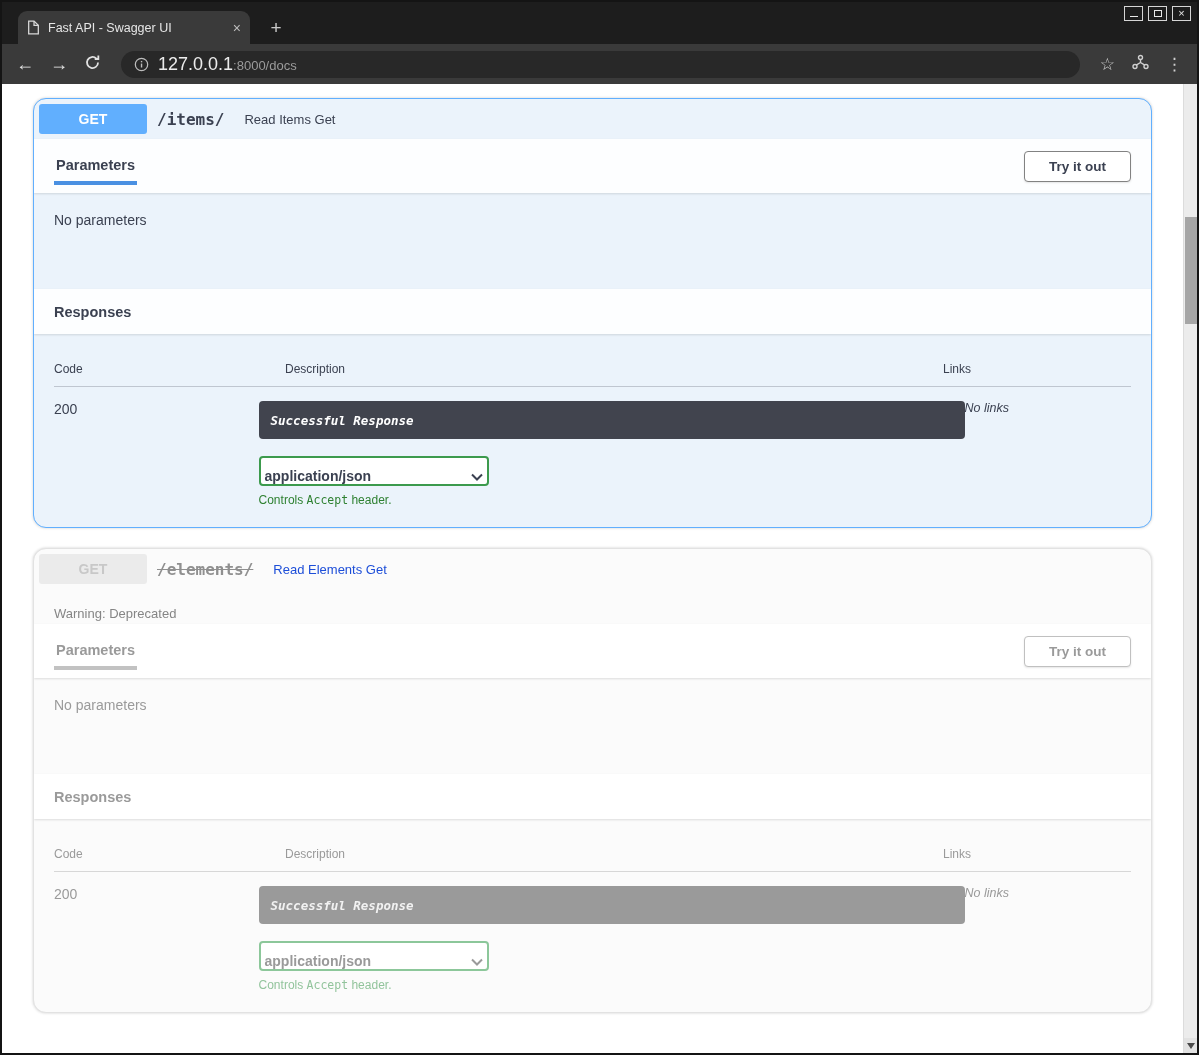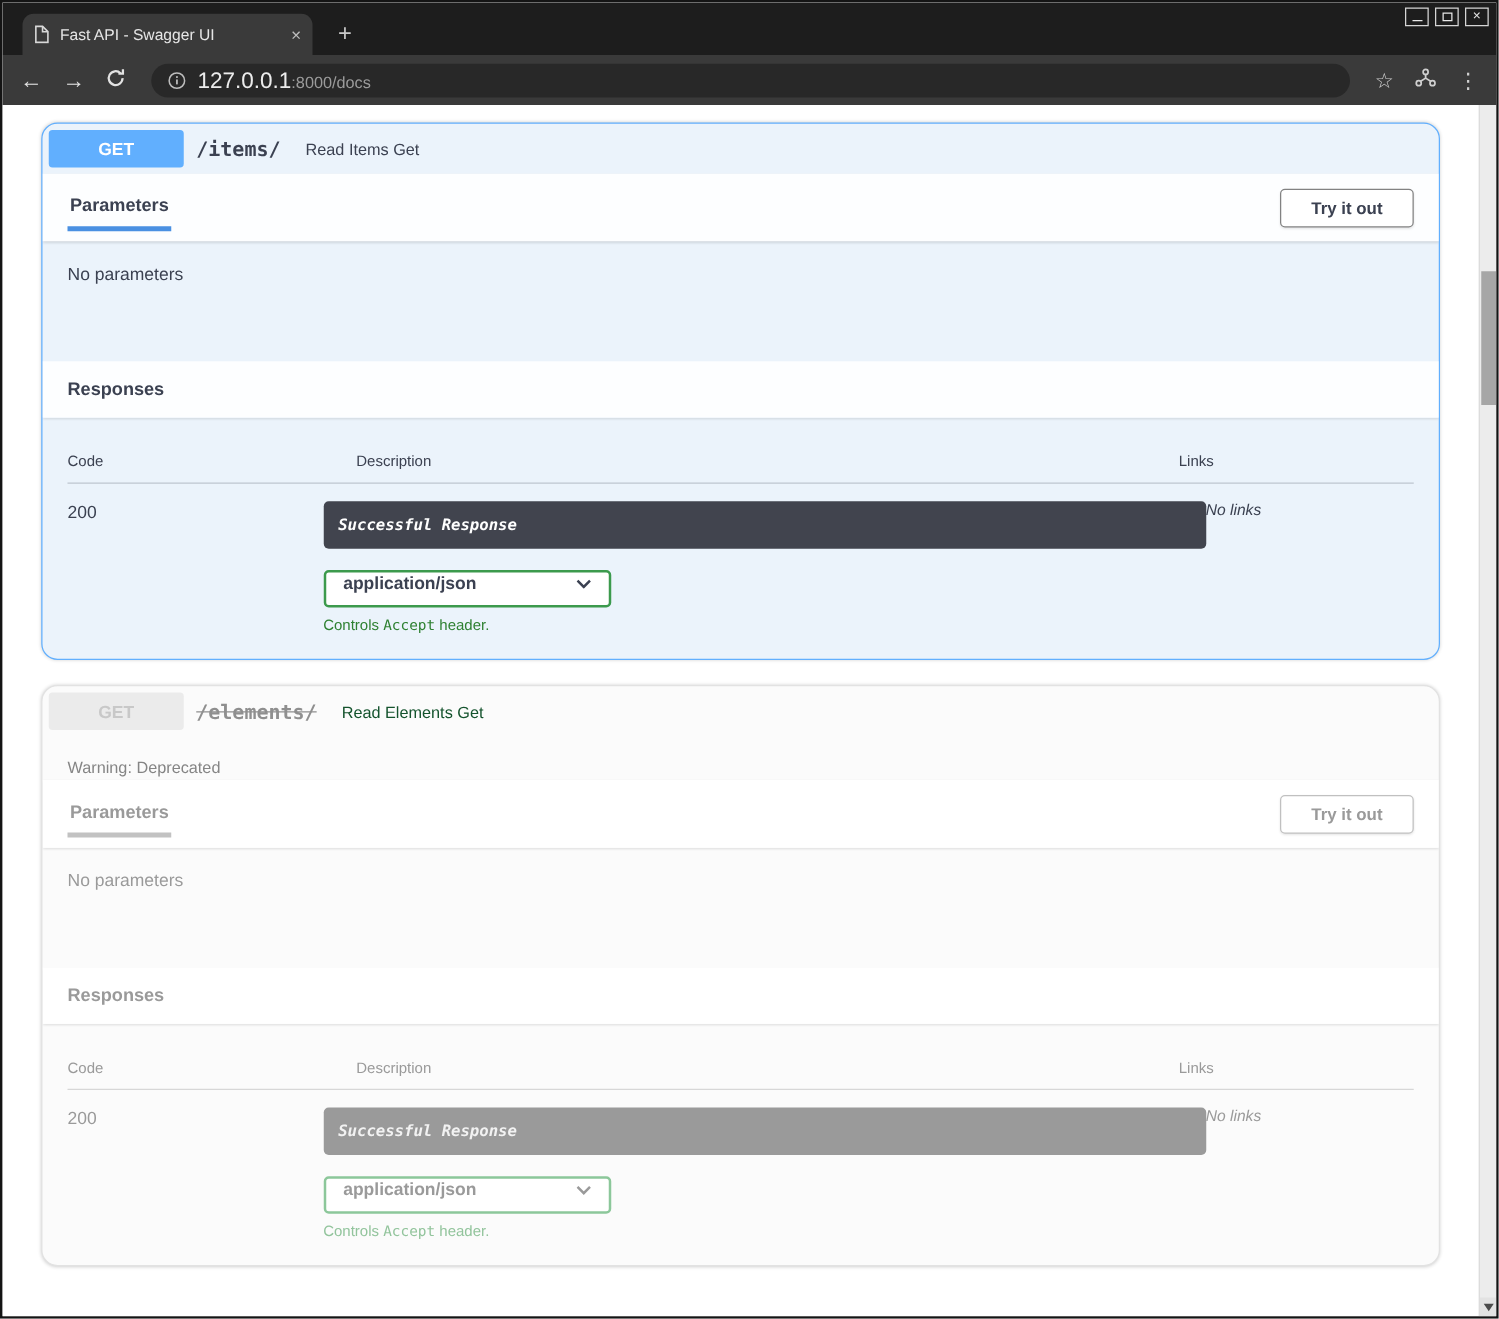"application/json" .ct-select { align-items: flex-start -> flex-end; padding: 0 14px -> 0 4px }
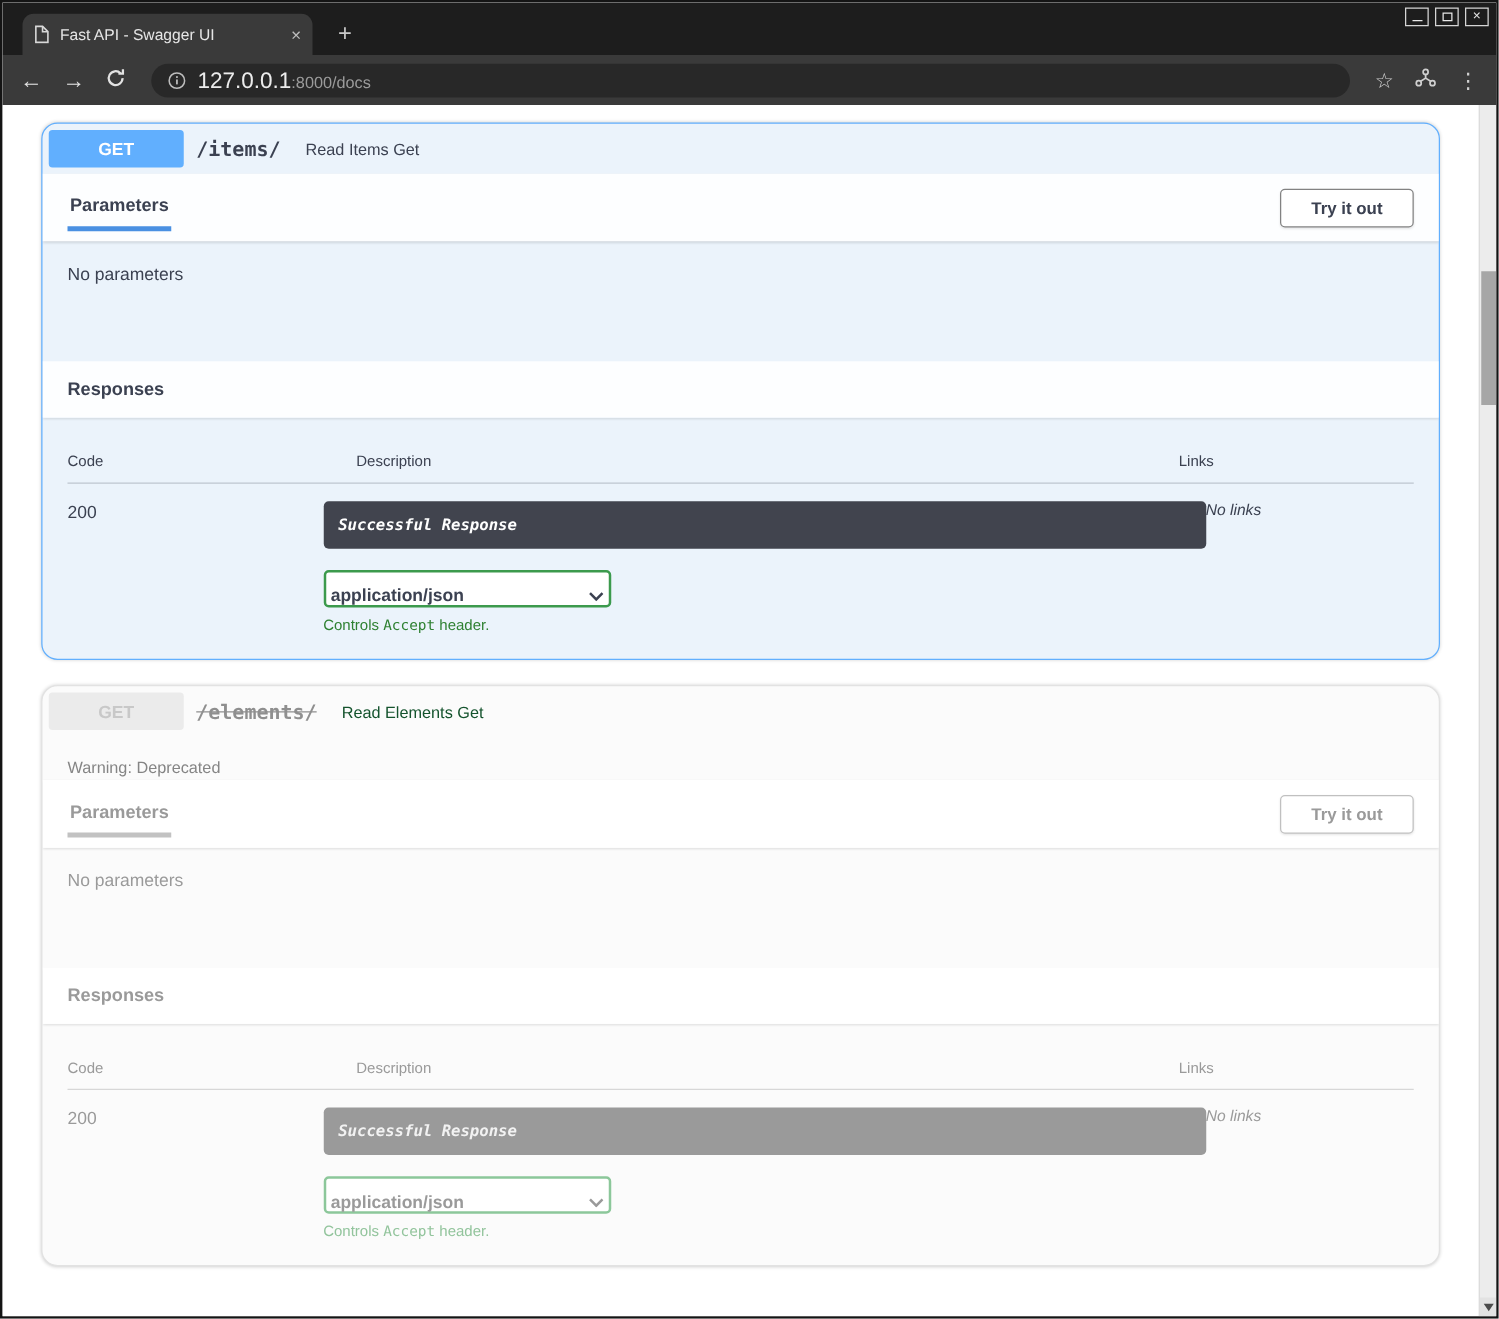"Read Elements Get" .deprecated .op-summary-text { color: #14532d -> #1d4ed8 }
